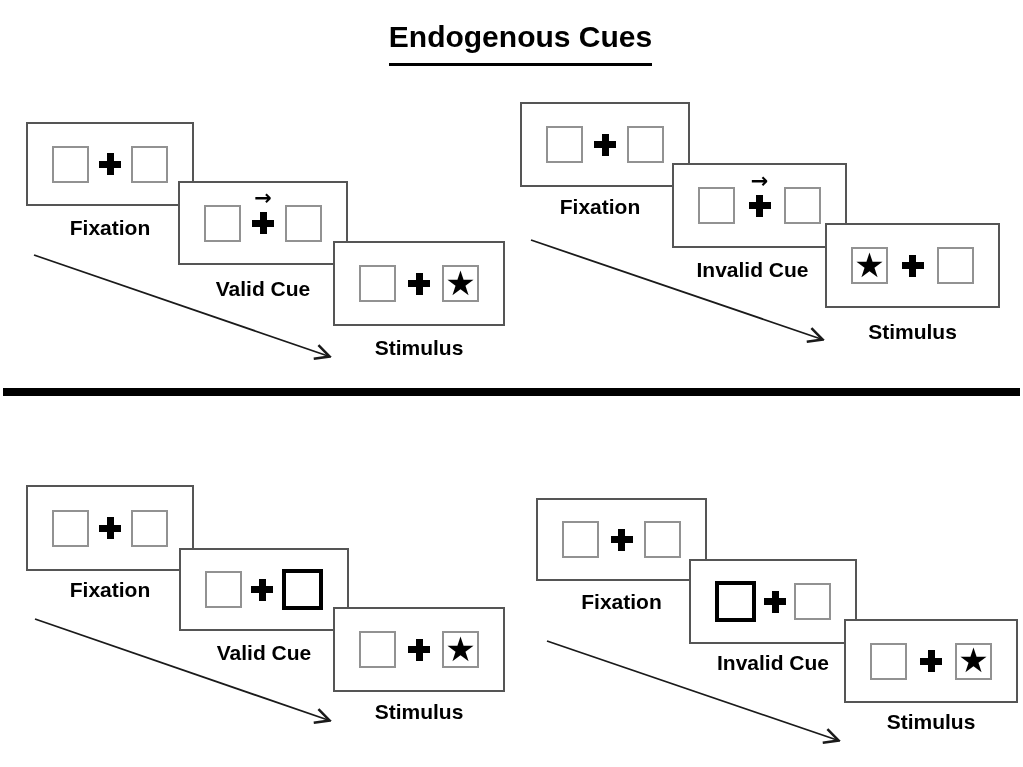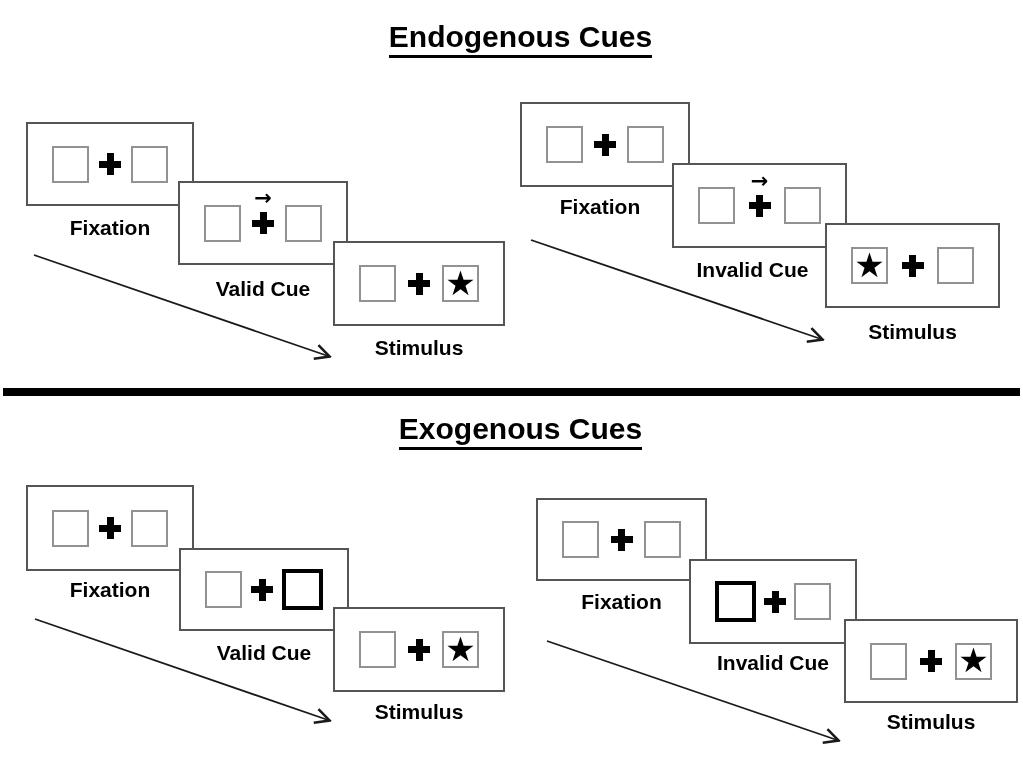"Endogenous Cues" .title span { padding-bottom: 2px -> 10px }
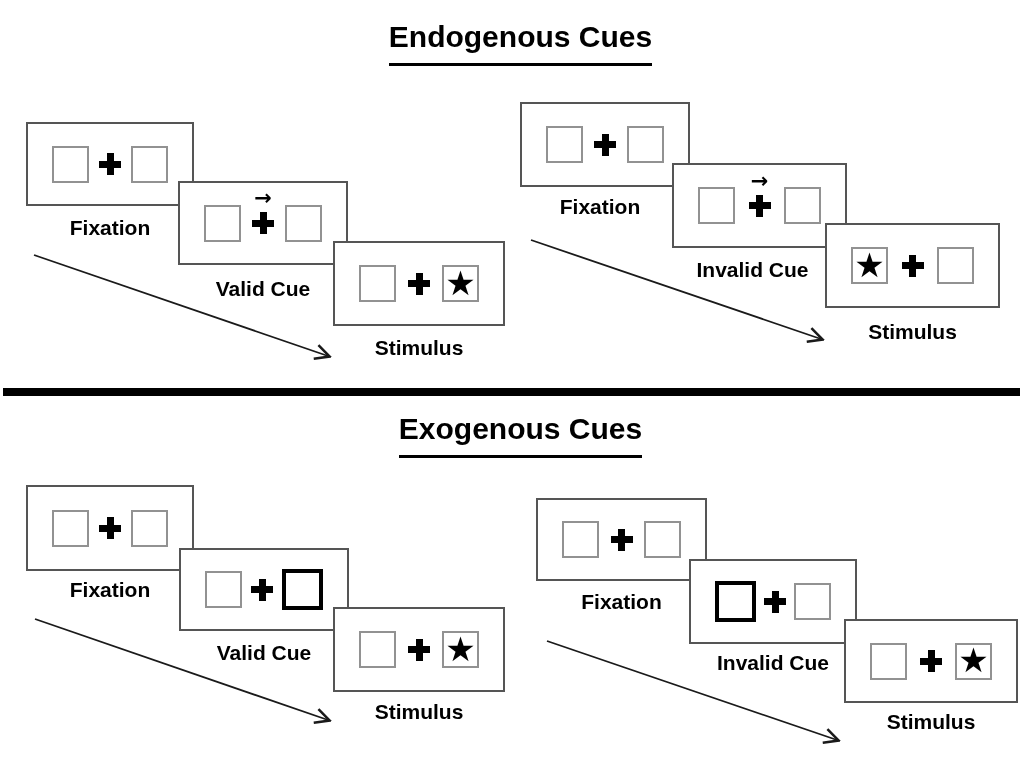"Exogenous Cues" div.title { html: <div> <span>Exogenous Cues</span> </div> -> none }
